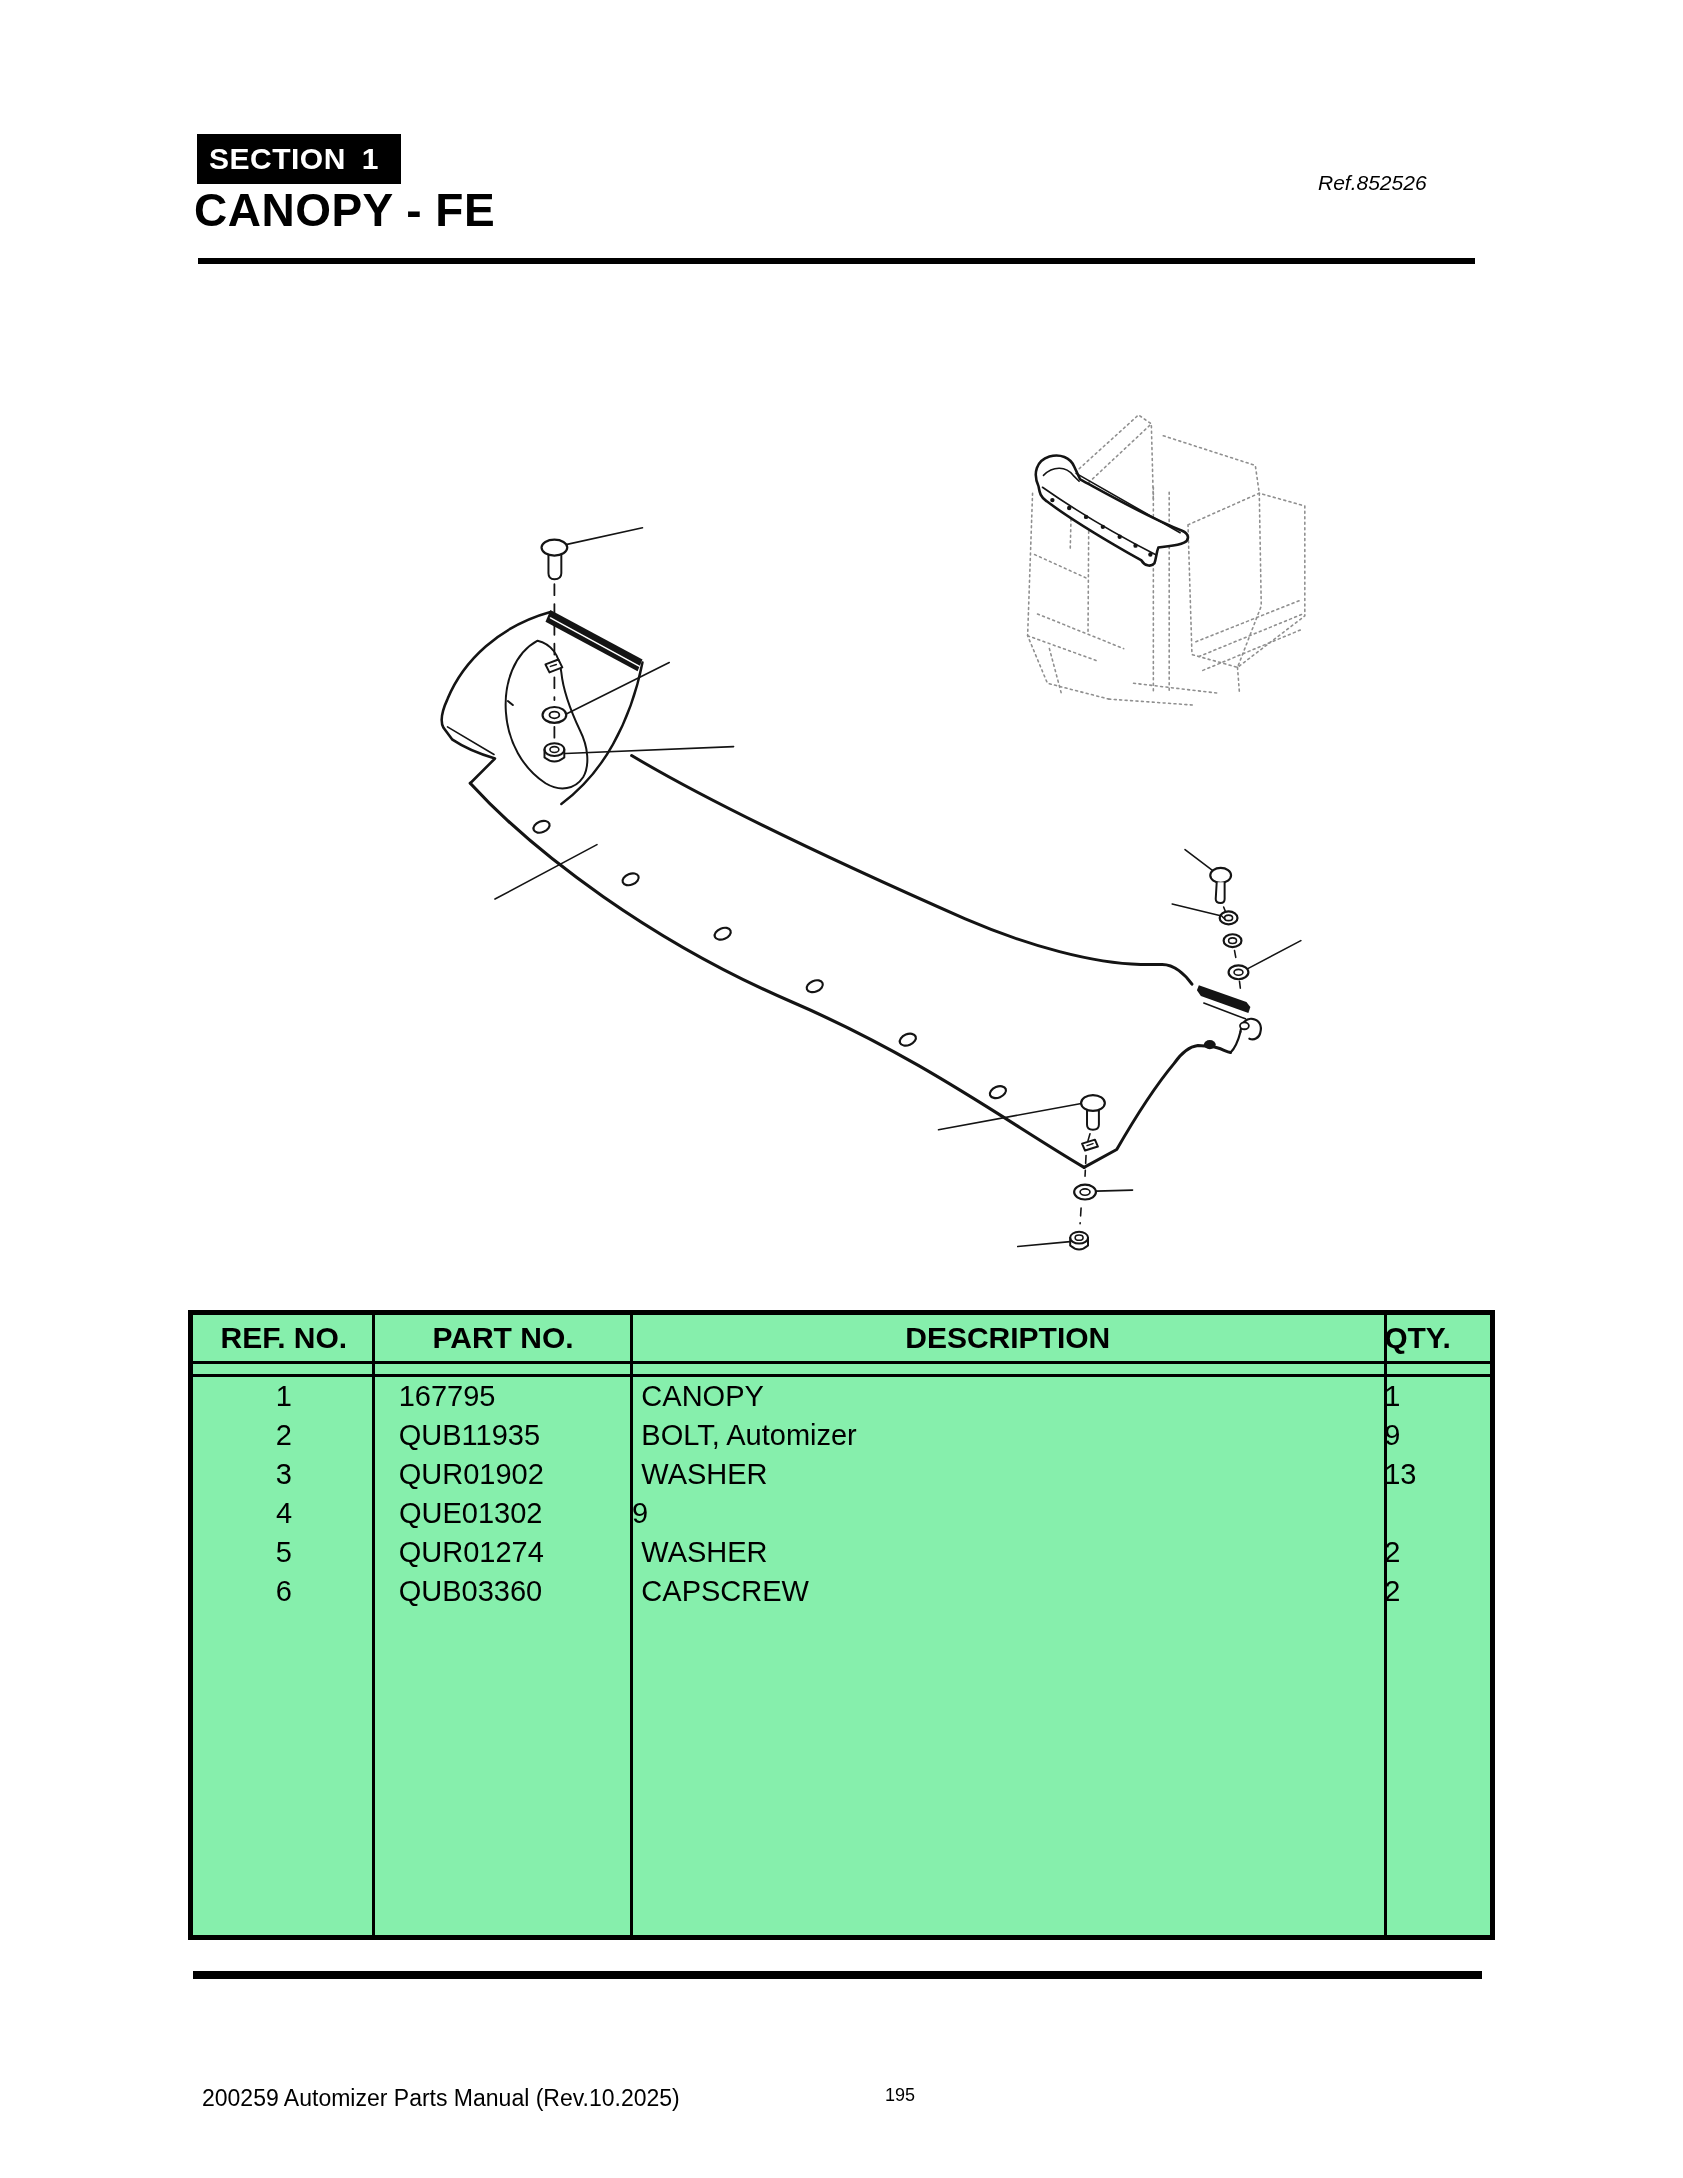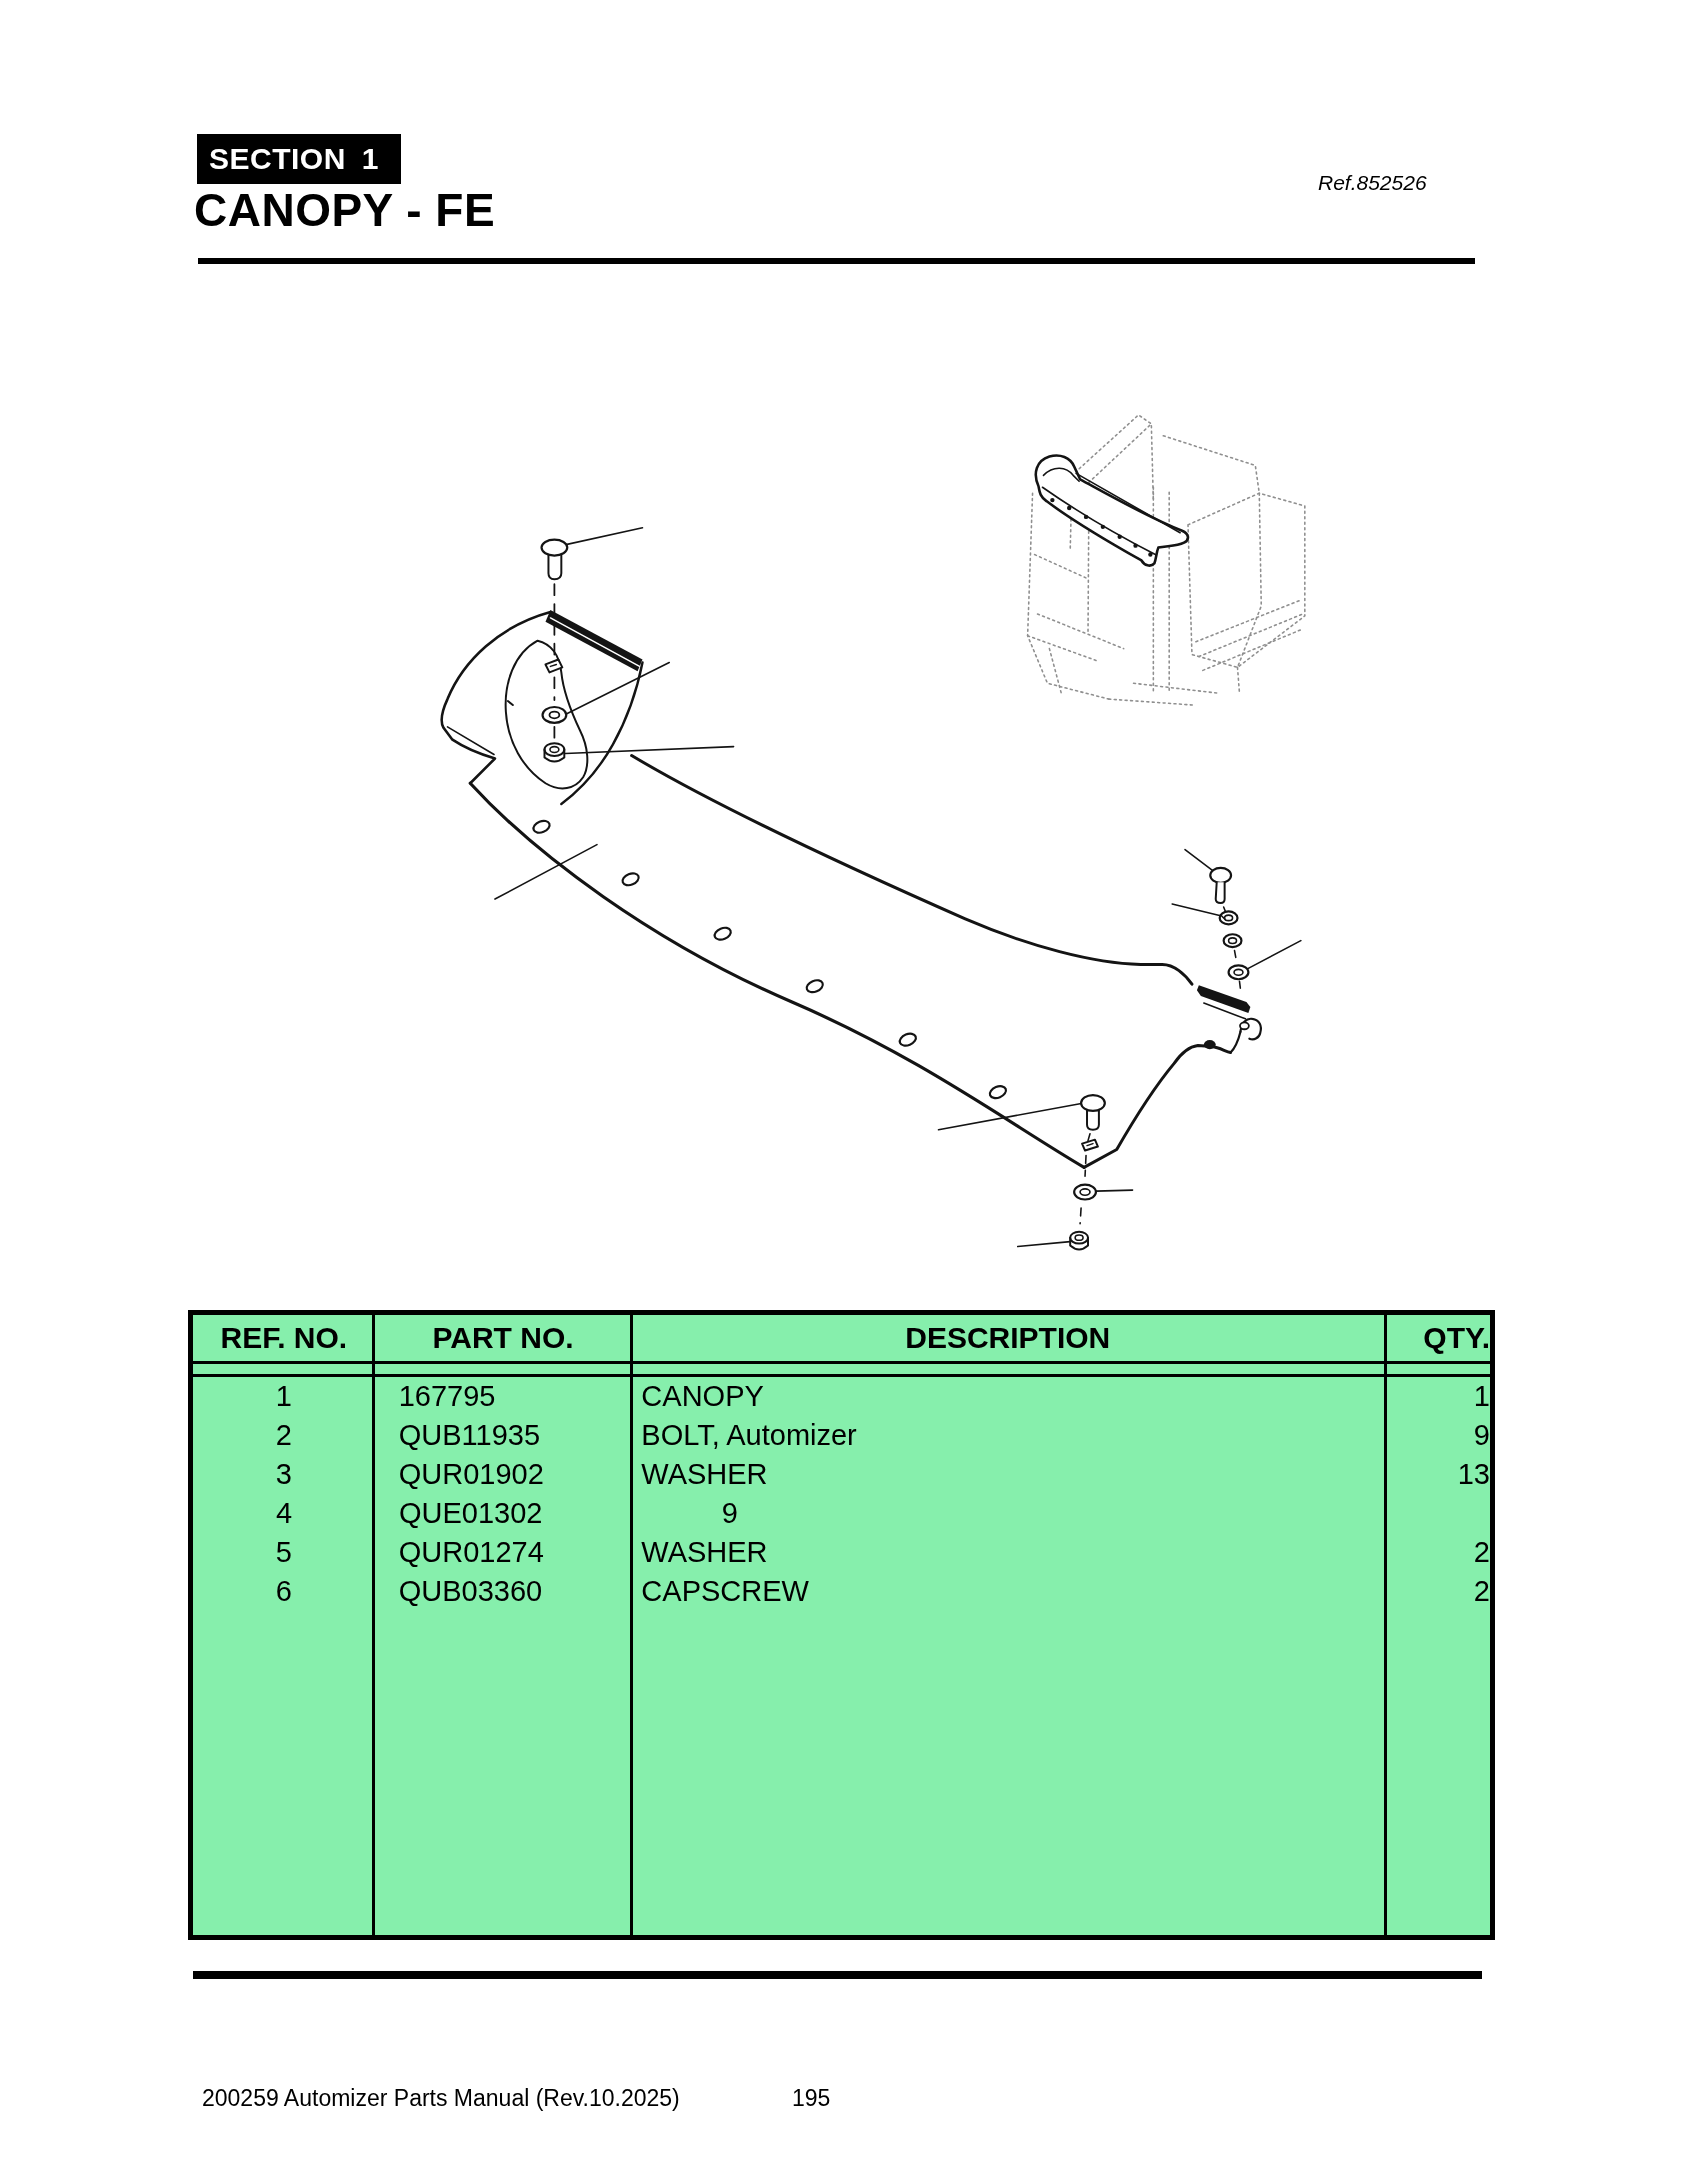"QTY." .c4 { text-align: right -> left }
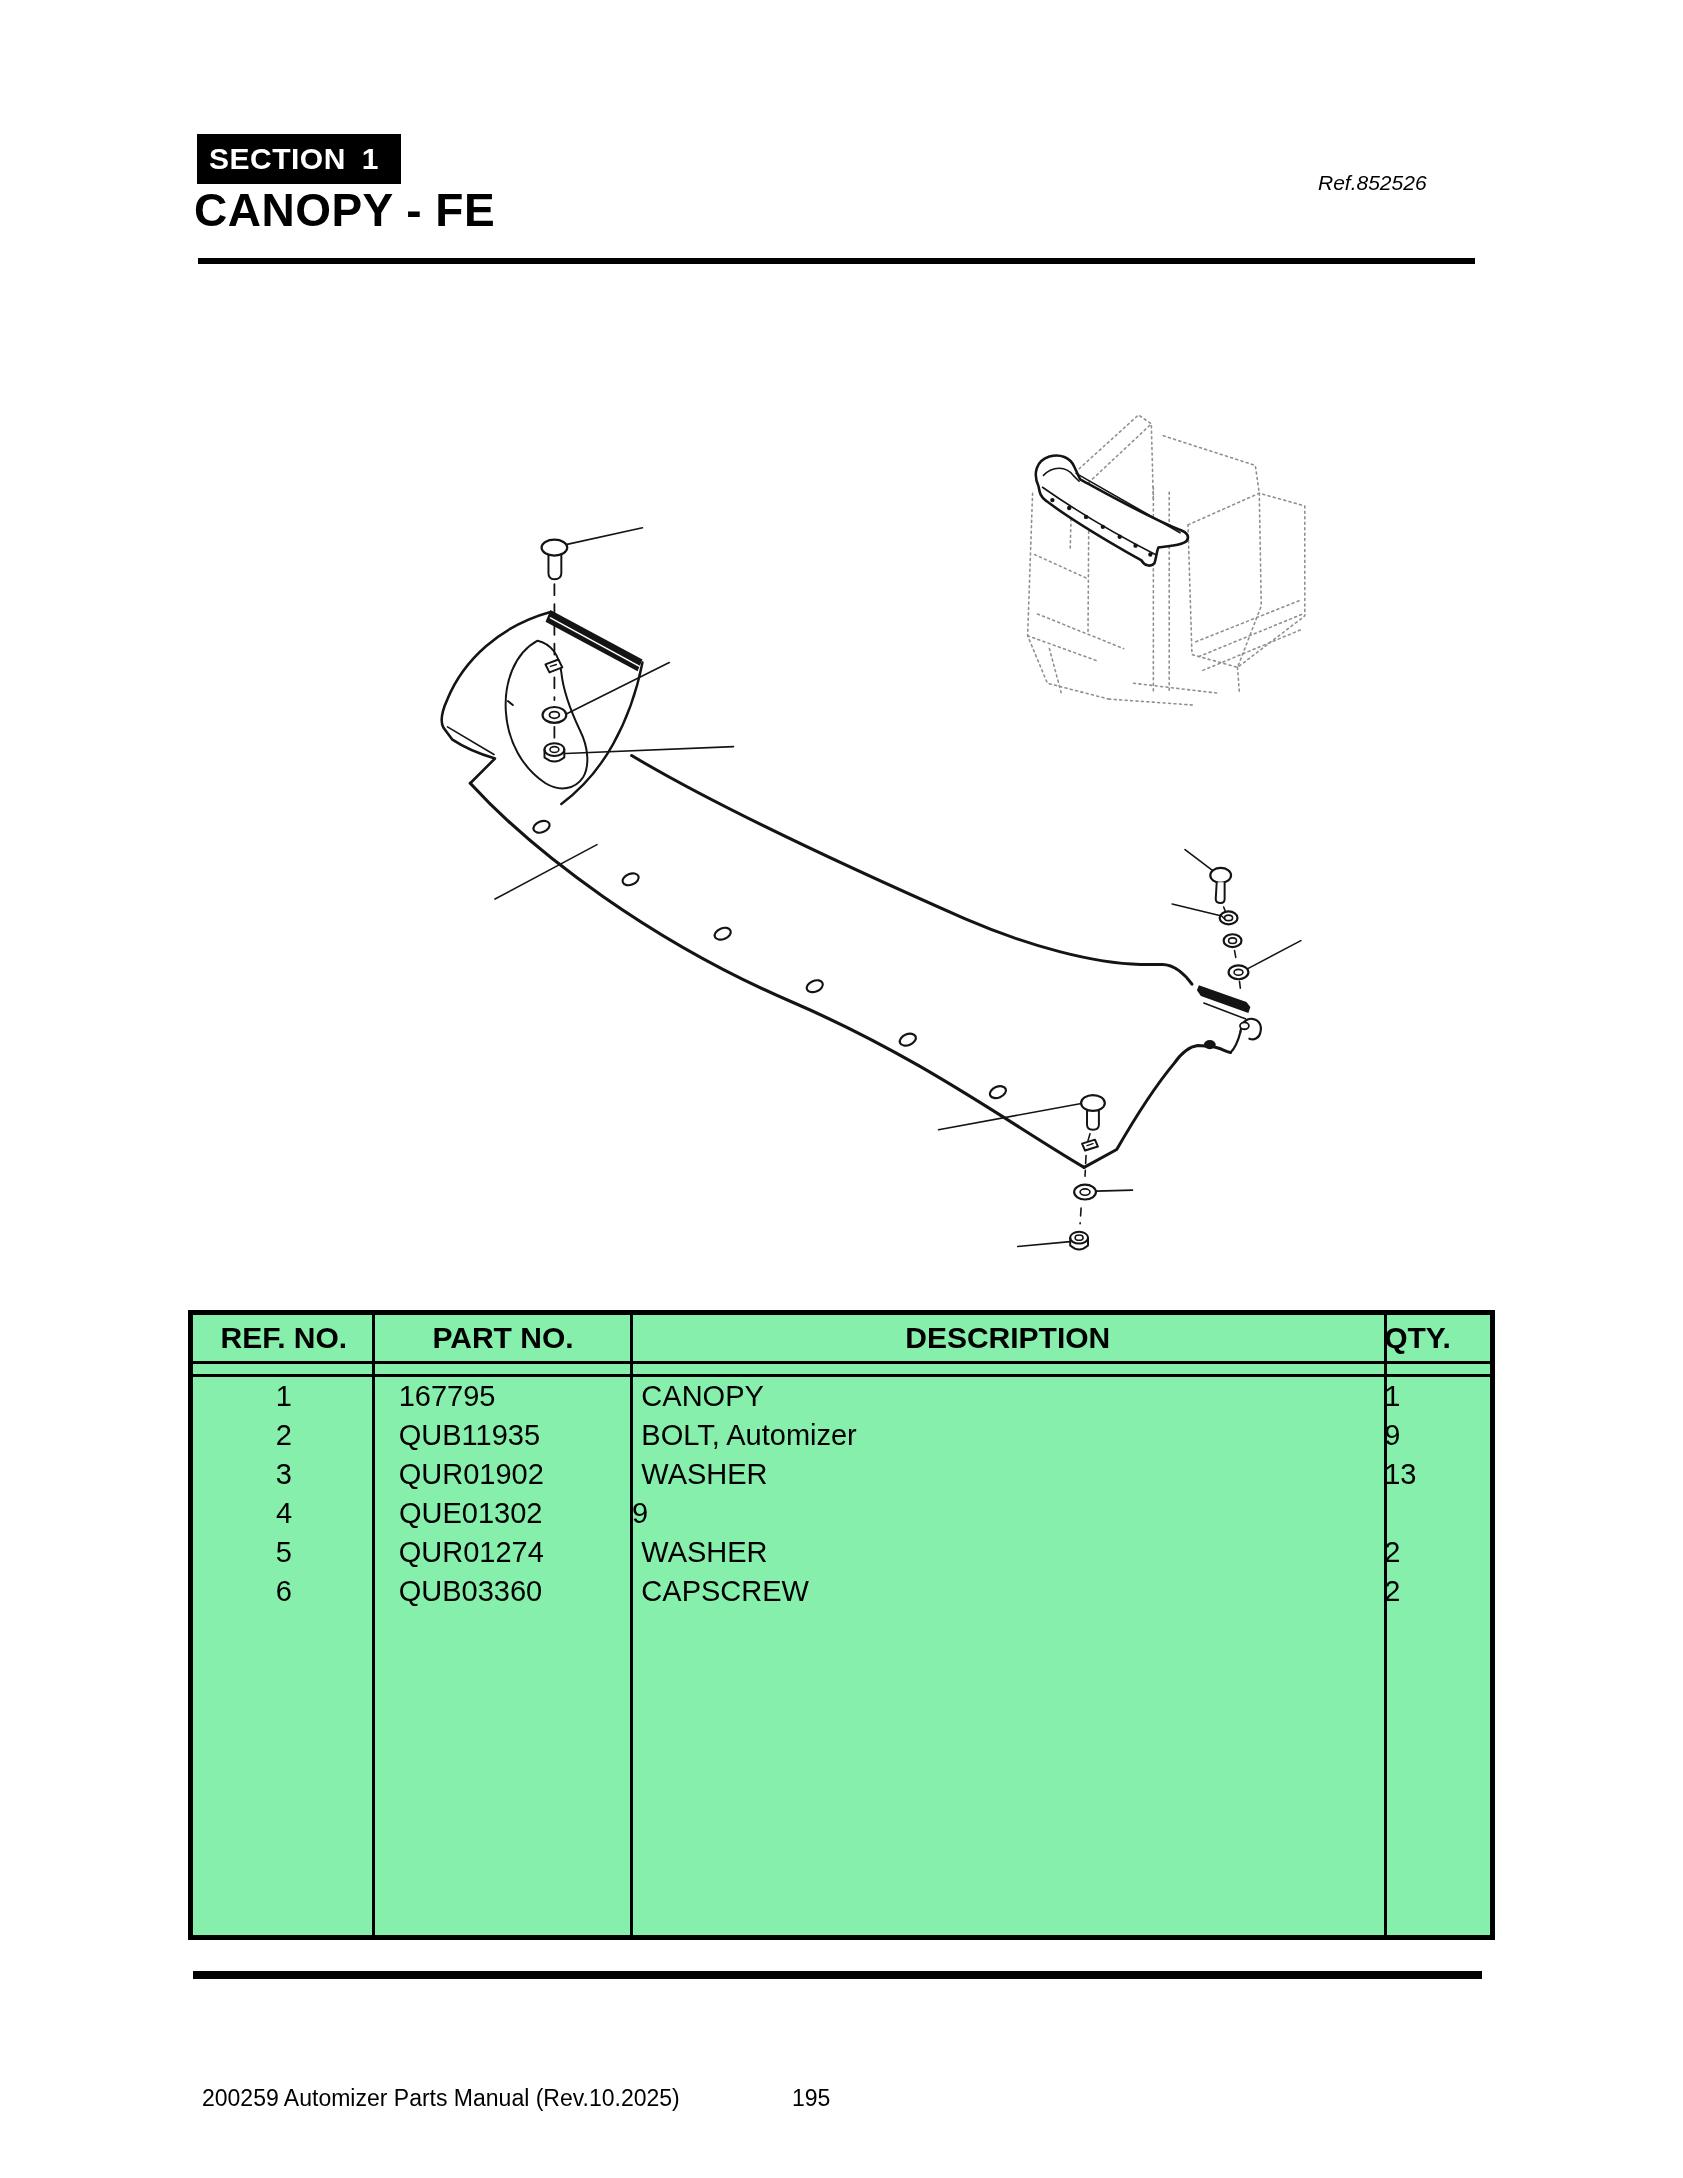"195" .page-number { font-size: 23px -> 18px; text-align: left -> right }
